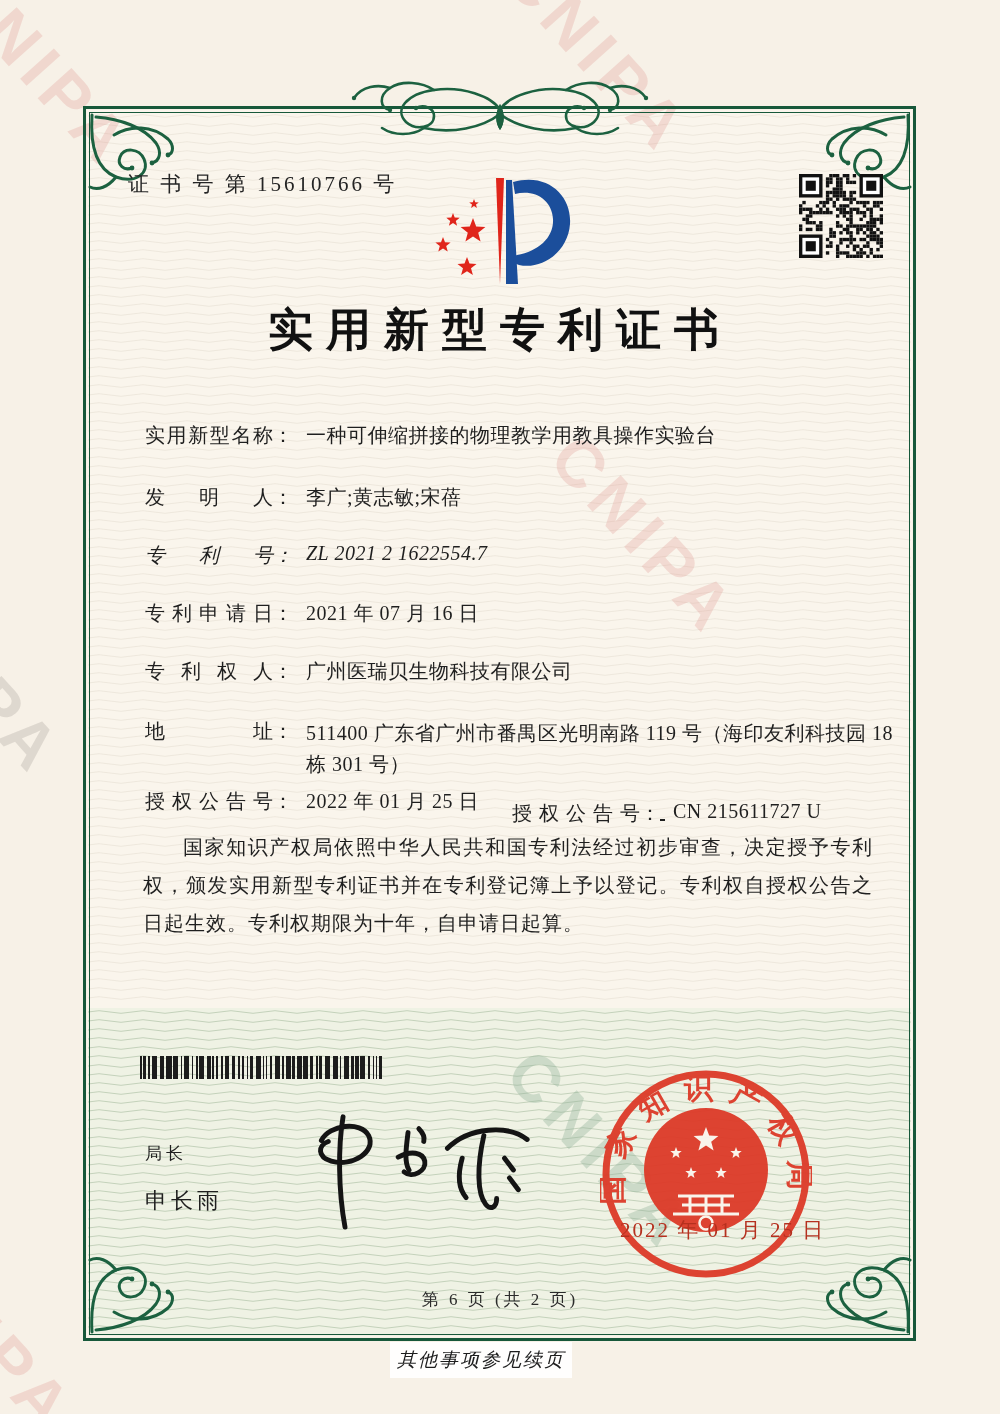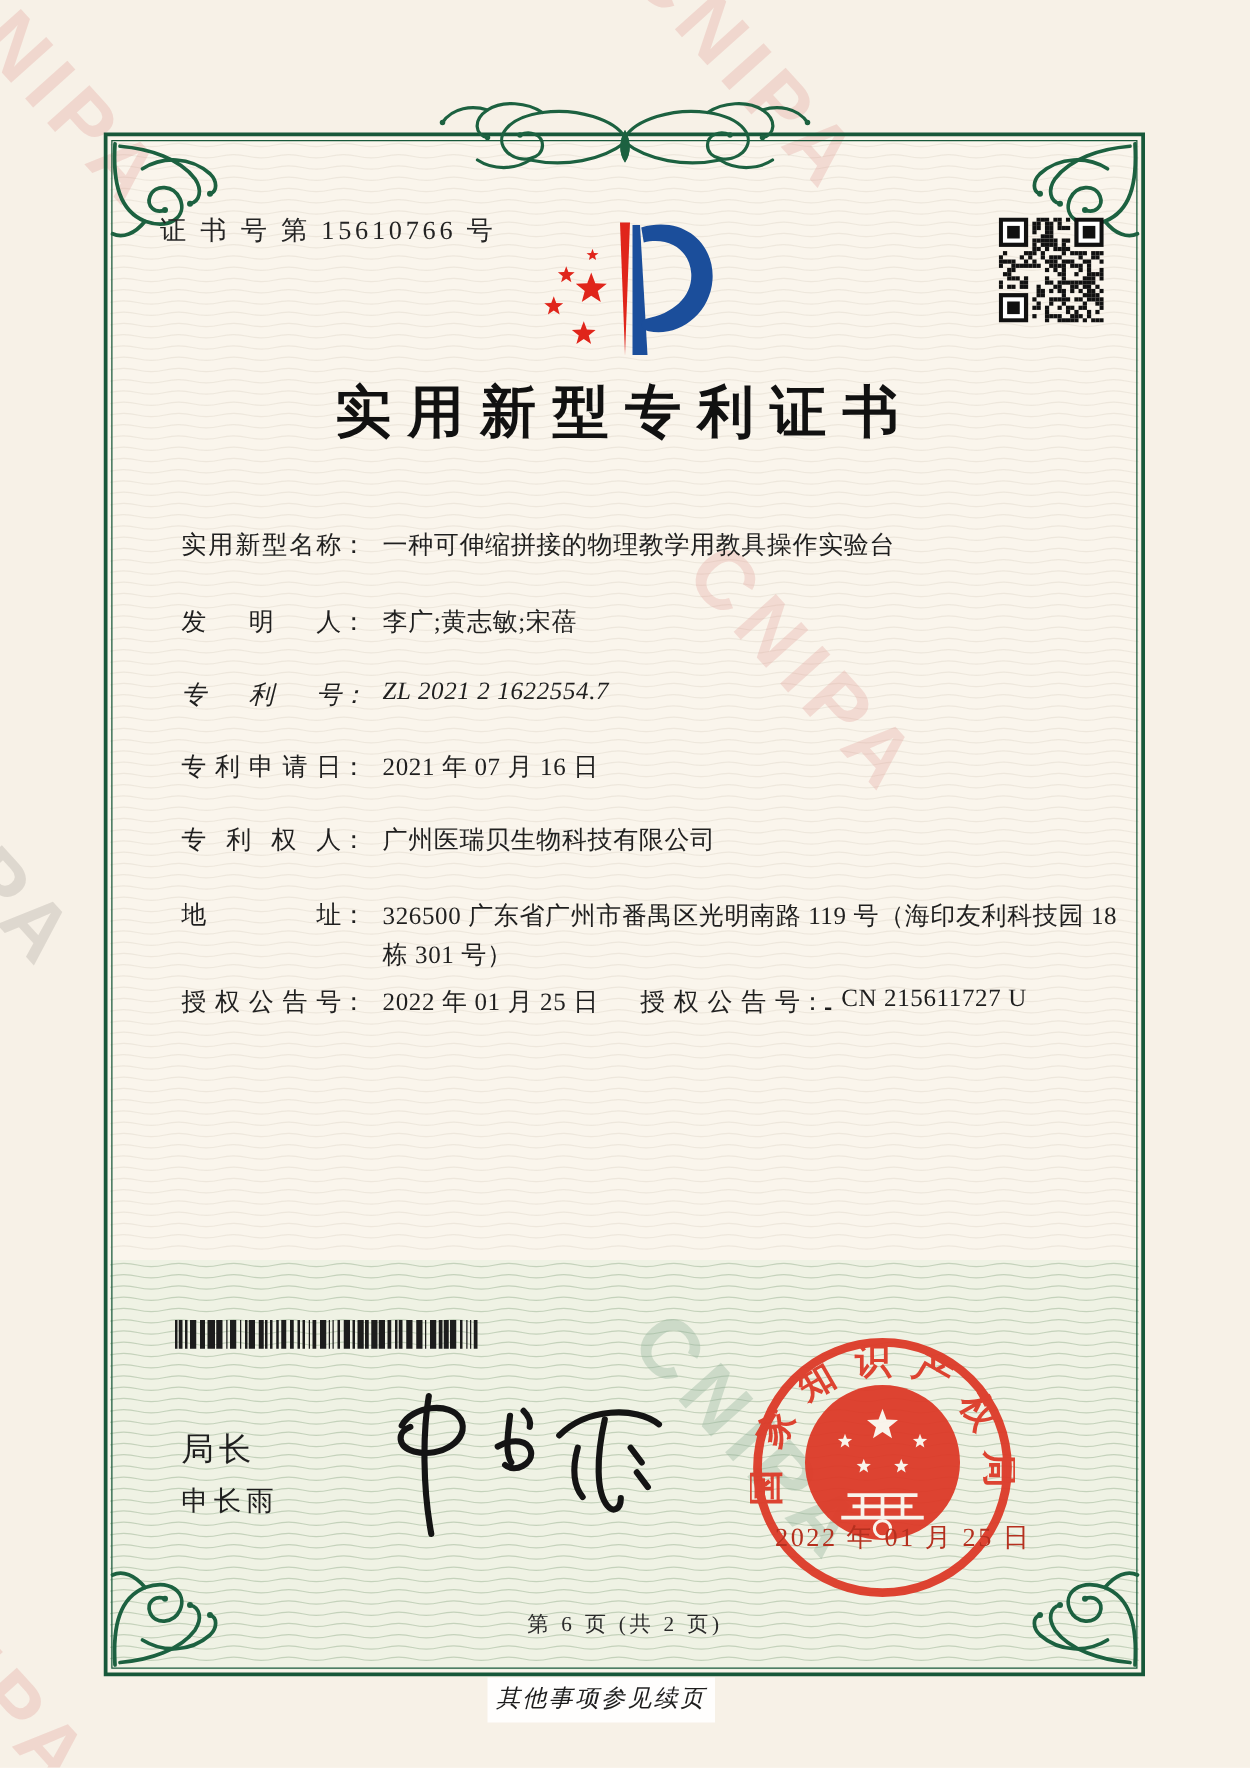"326500 广东省广州市番禺区光明南路 119 号（海印友利科技园 18" span.fvalue { text: 326500 -> 511400 }
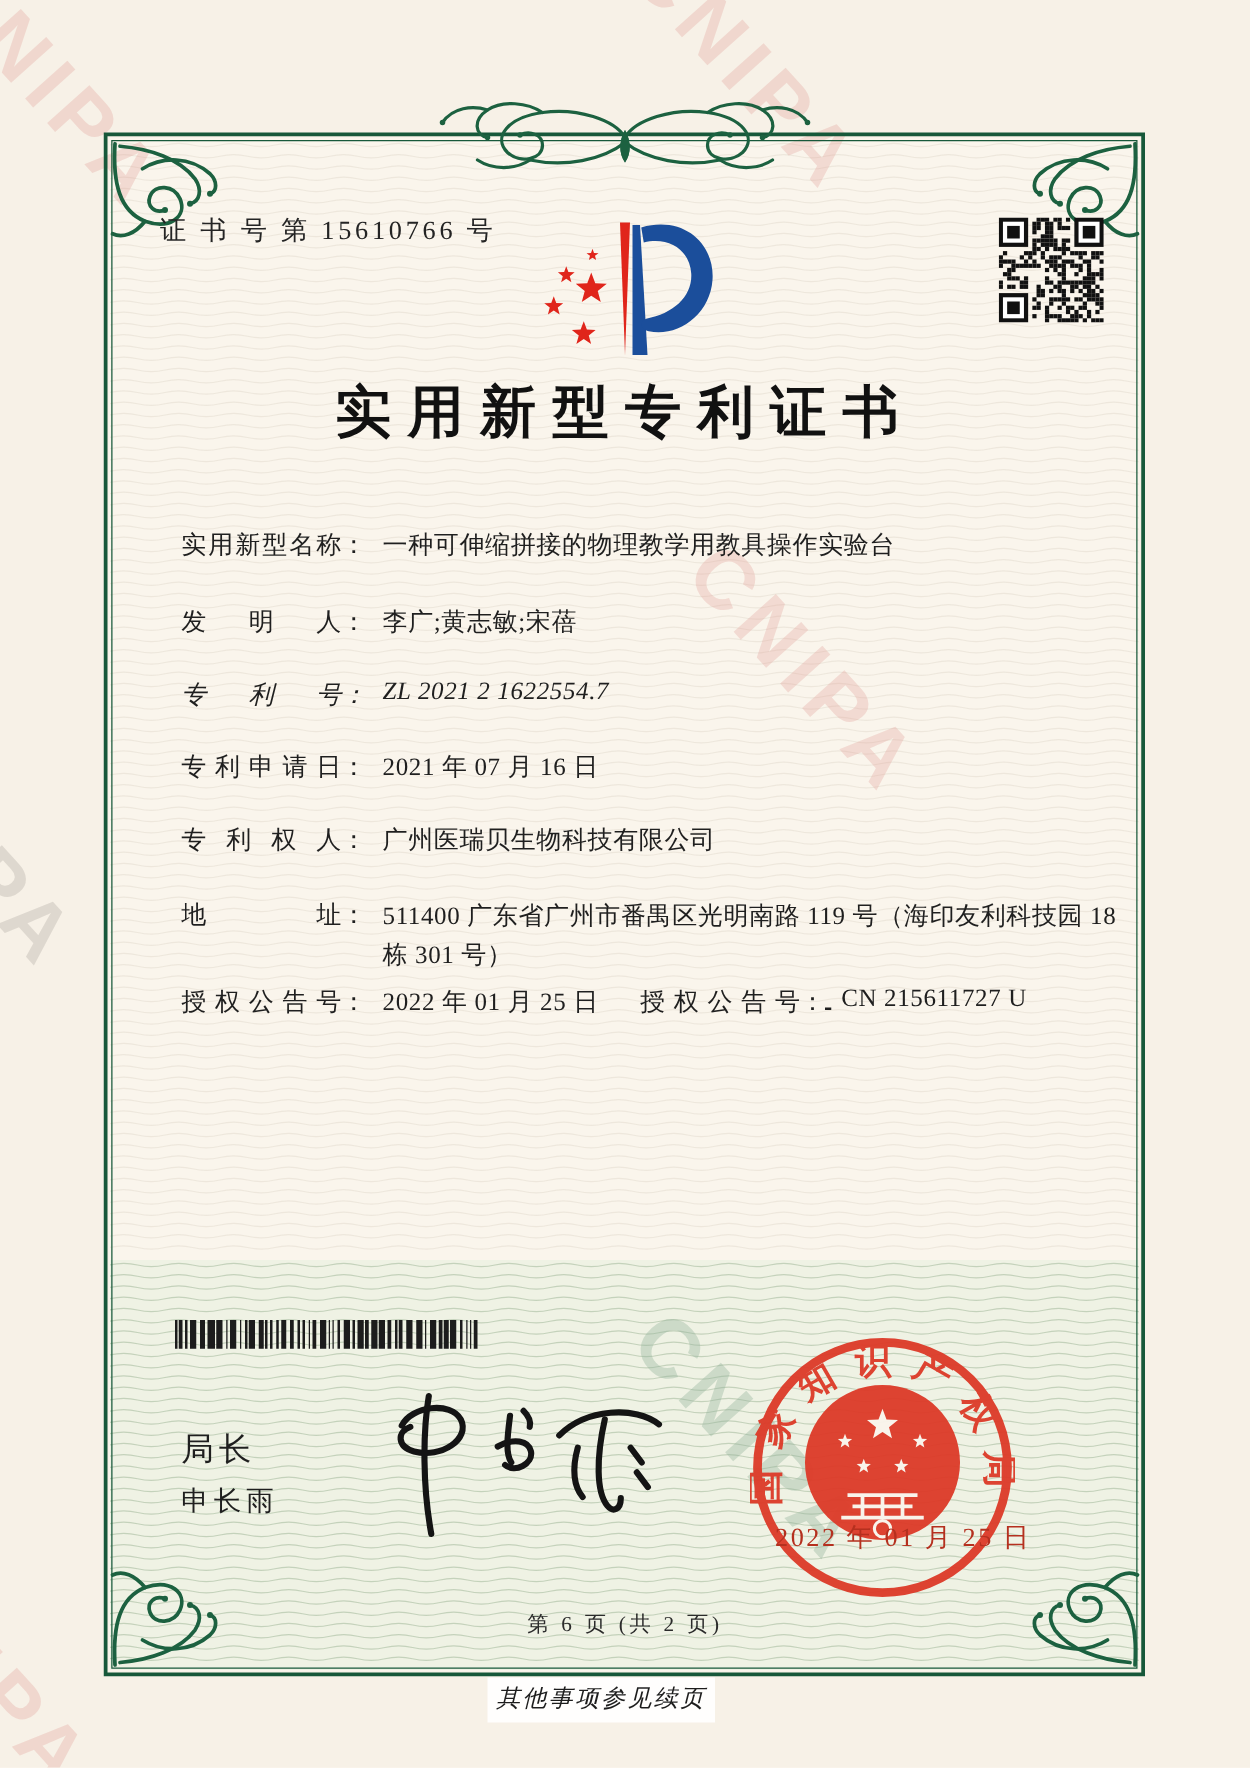"授权公告号： CN 215611727 U" .pairs2 { top: 0 -> 12px }
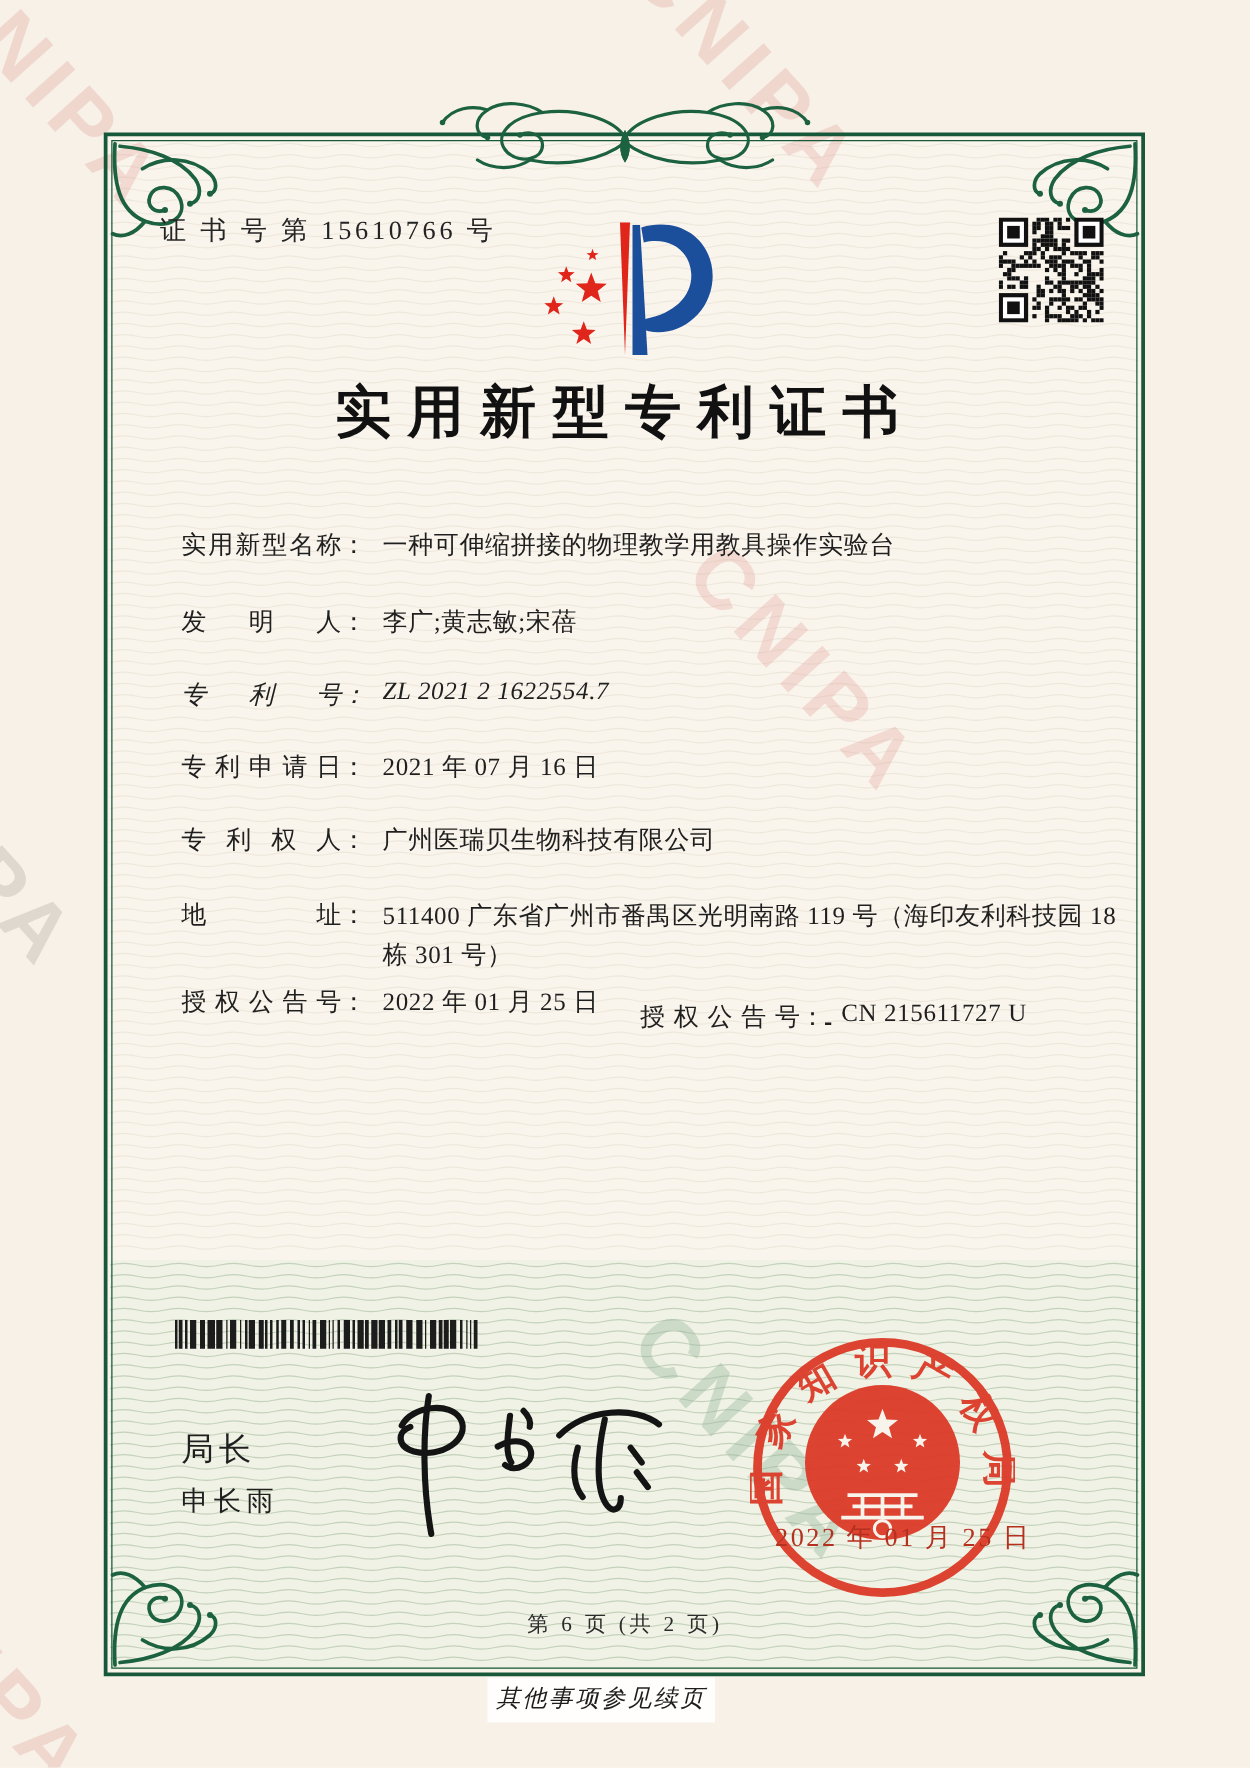"国家知识产权局依照中华人民共和国专利法经过初步审查，决定授予专利权，颁发实用新型" p { html: none -> <p>国家知识产权局依照中华人民共和国专利法经过初步审查，决定授予专利权，颁发实用新型专利证书并在专利登记簿上予以登记。专利权自授权公告之日起生效。专利权期限为十年，自申请日起算。</p> }
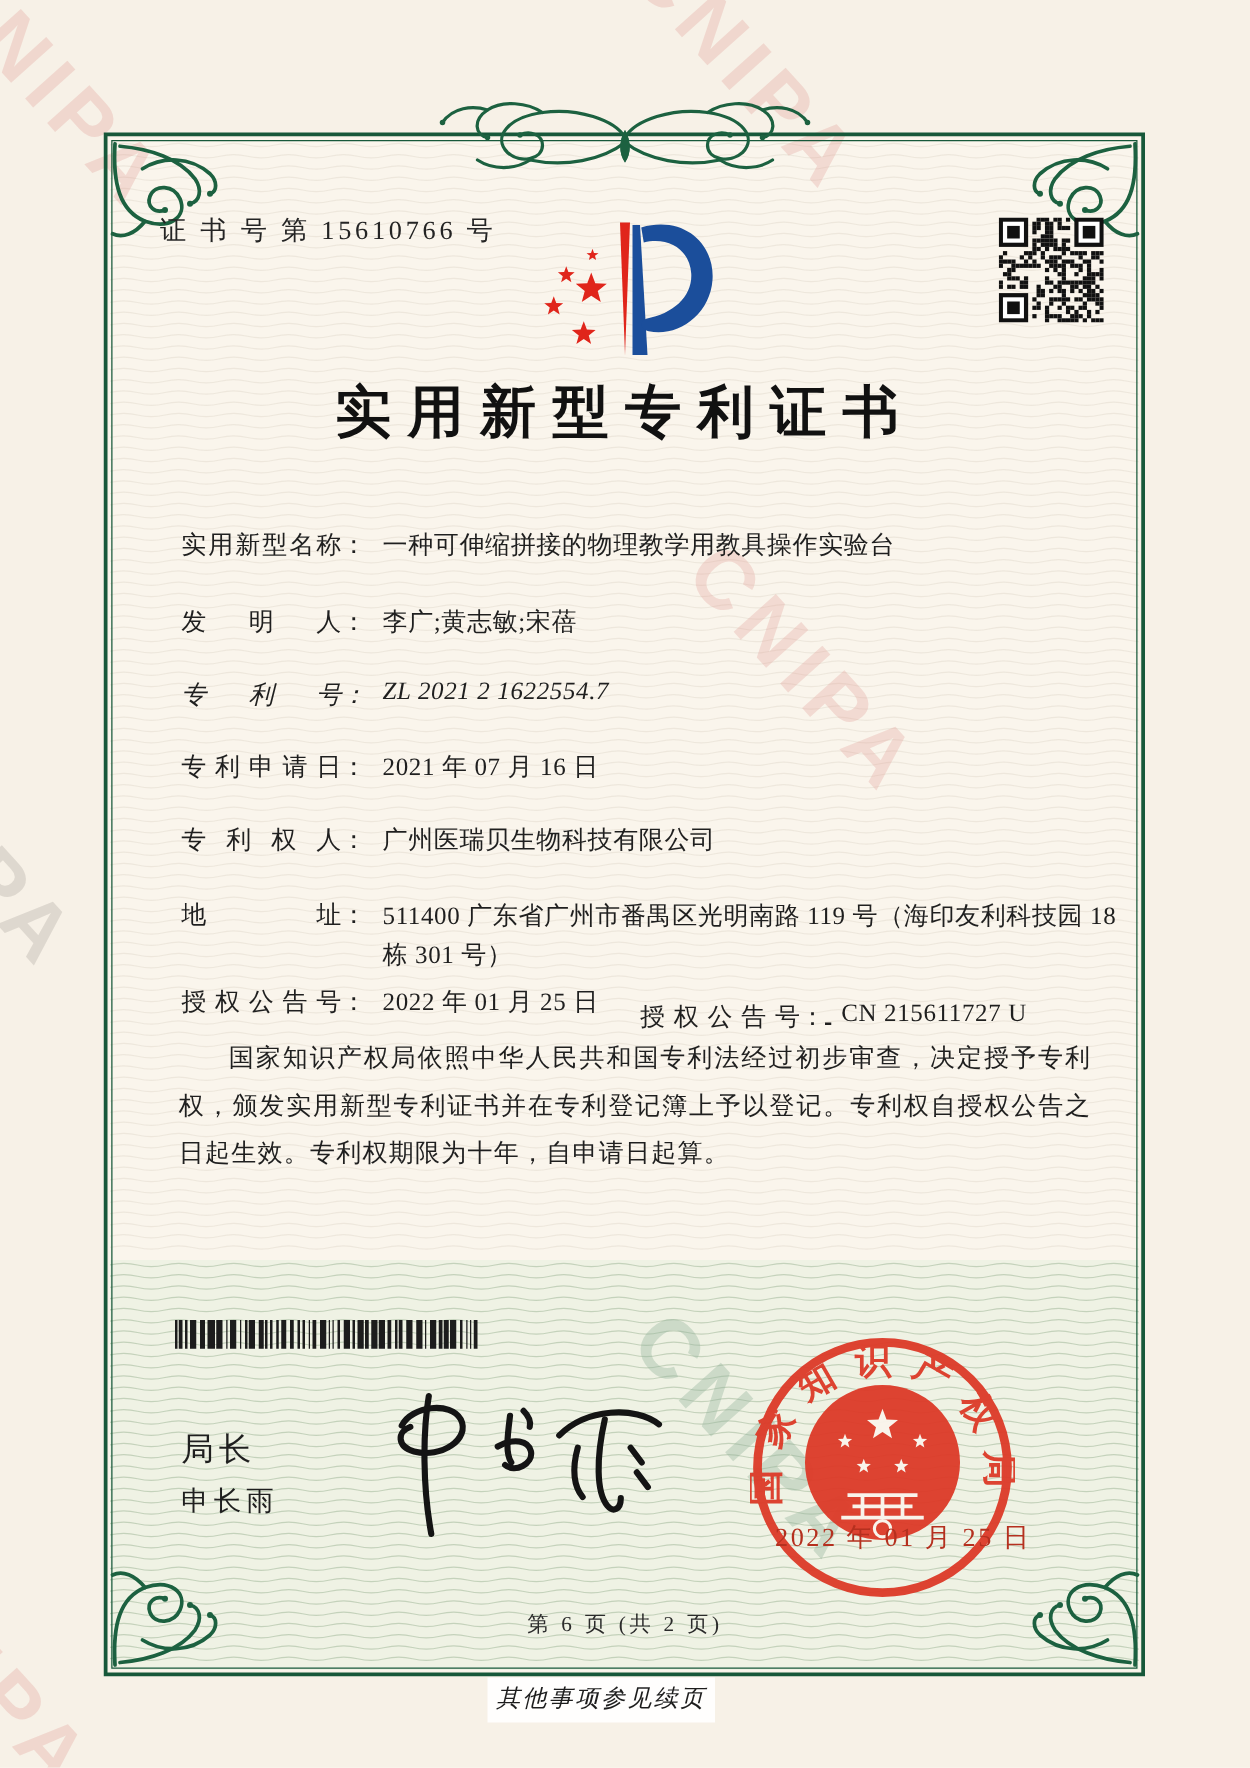"局长" .sig-title { font-size: 26px -> 17px }
